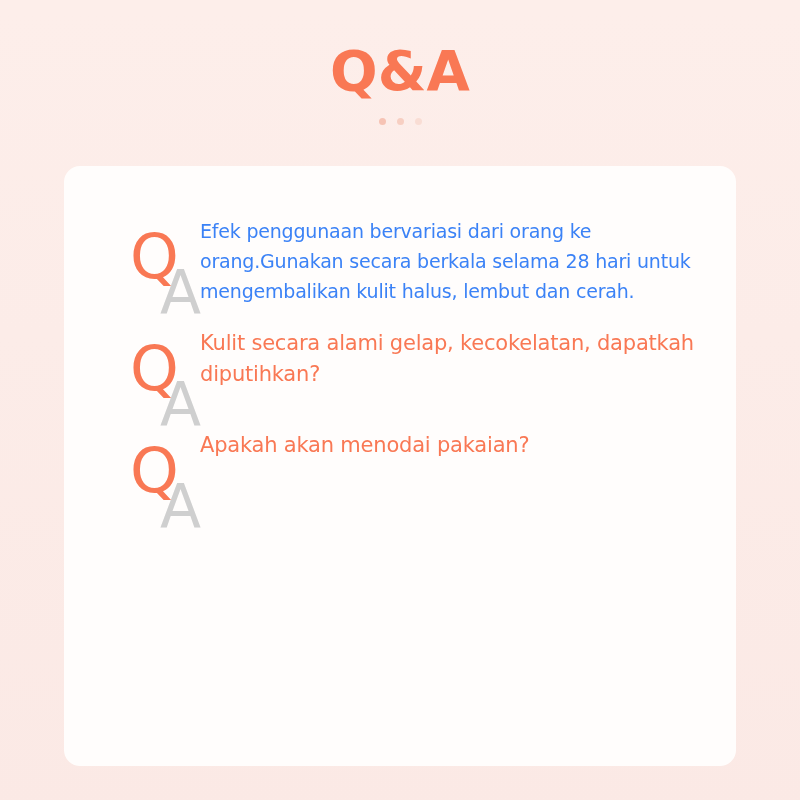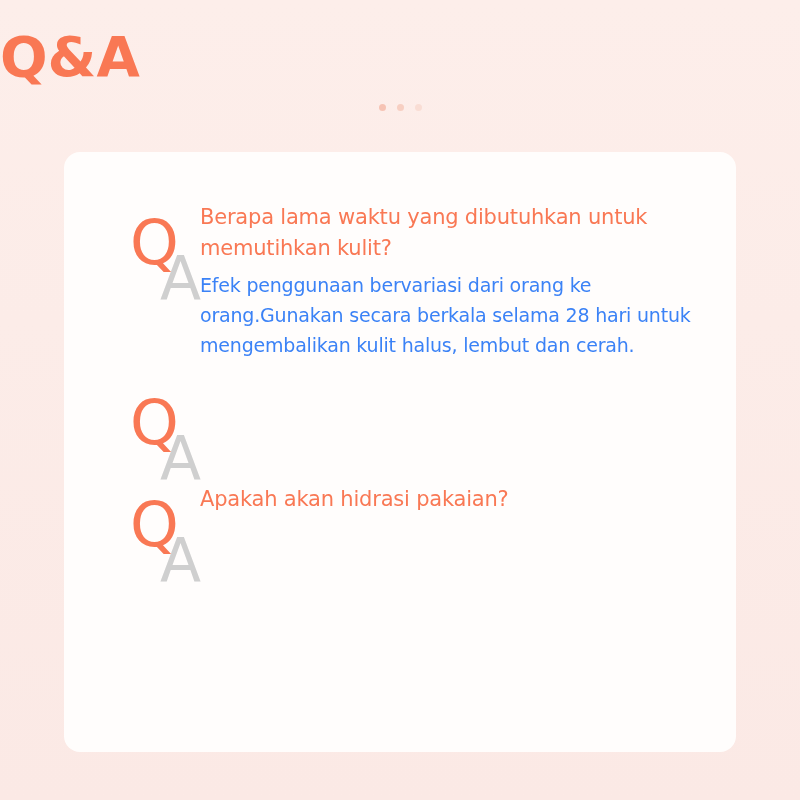"Q&A" .header { margin-top: none -> 14px; text-align: none -> center }
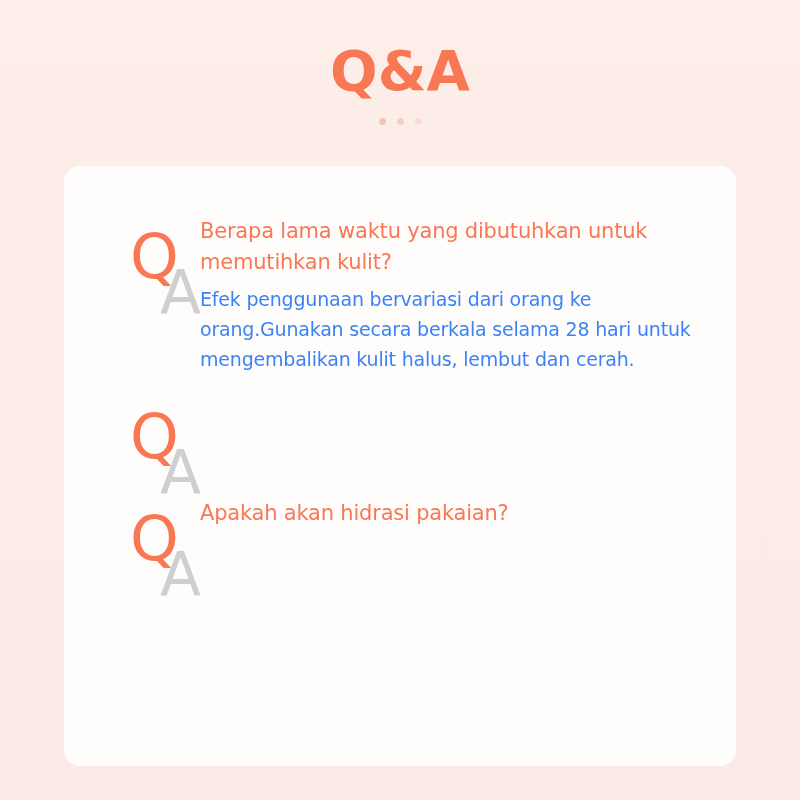"Berapa lama waktu yang dibutuhkan" p.question { html: <p>Berapa lama waktu yang dibutuhkan untuk memutihkan kulit?</p> -> none }
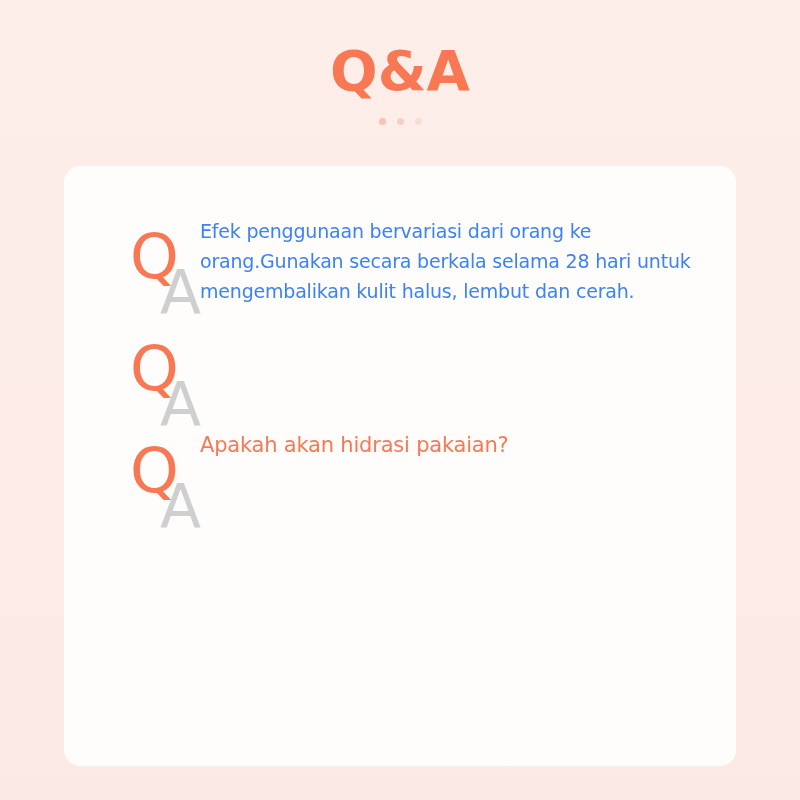"Kulit secara alami gelap, kecokelatan," p.question { html: none -> <p>Kulit secara alami gelap, kecokelatan, dapatkah diputihkan?</p> }
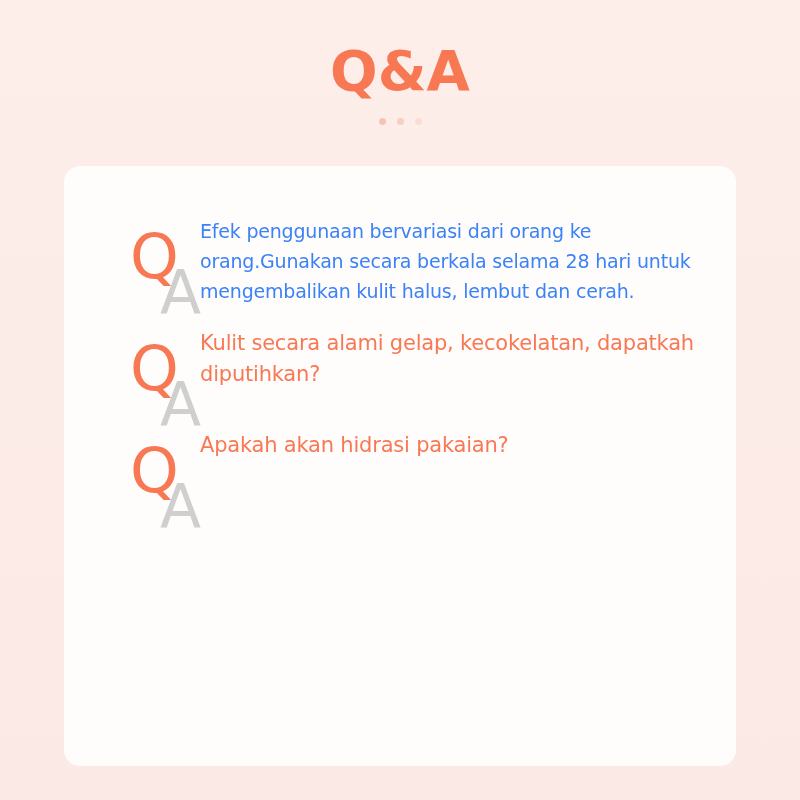"Apakah akan hidrasi pakaian?" p.question { text: hidrasi -> menodai }
